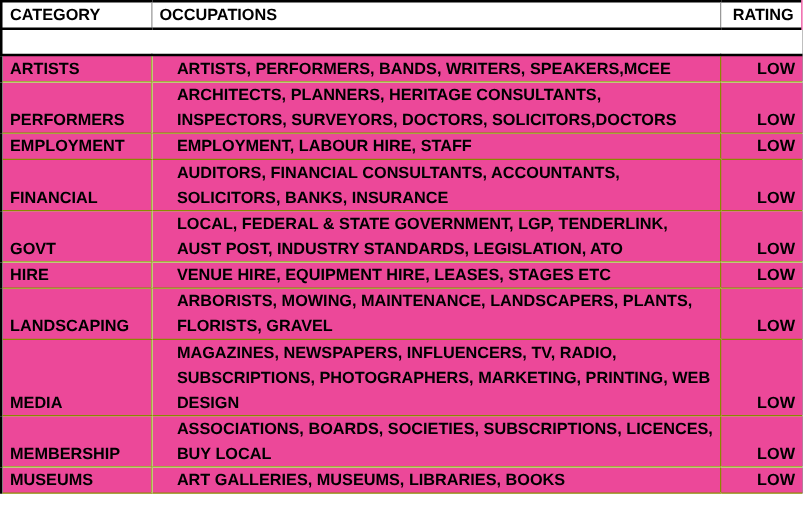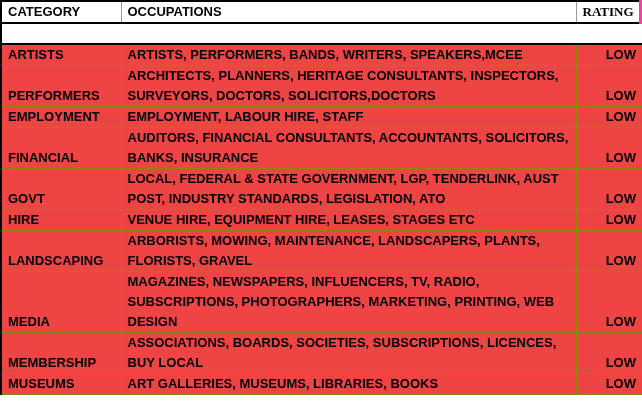"RATING" thead th:last-child { border-right: 8px solid #ec4899 -> 4px solid #ec4899; font-family: Liberation Serif, serif -> none }
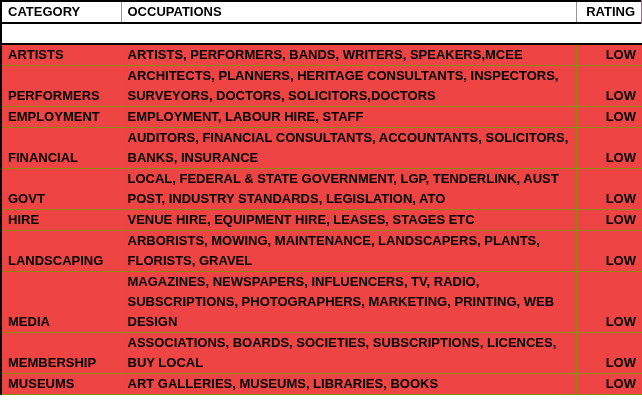"ARTISTS" tbody tr.data td { background: #ef4444 -> #ec4899 }
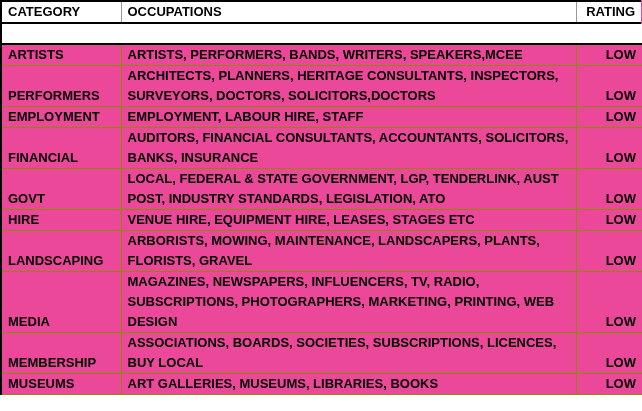"ARTISTS, PERFORMERS, BANDS, WRITERS," td.occ { padding-left: 6px -> 20px }
